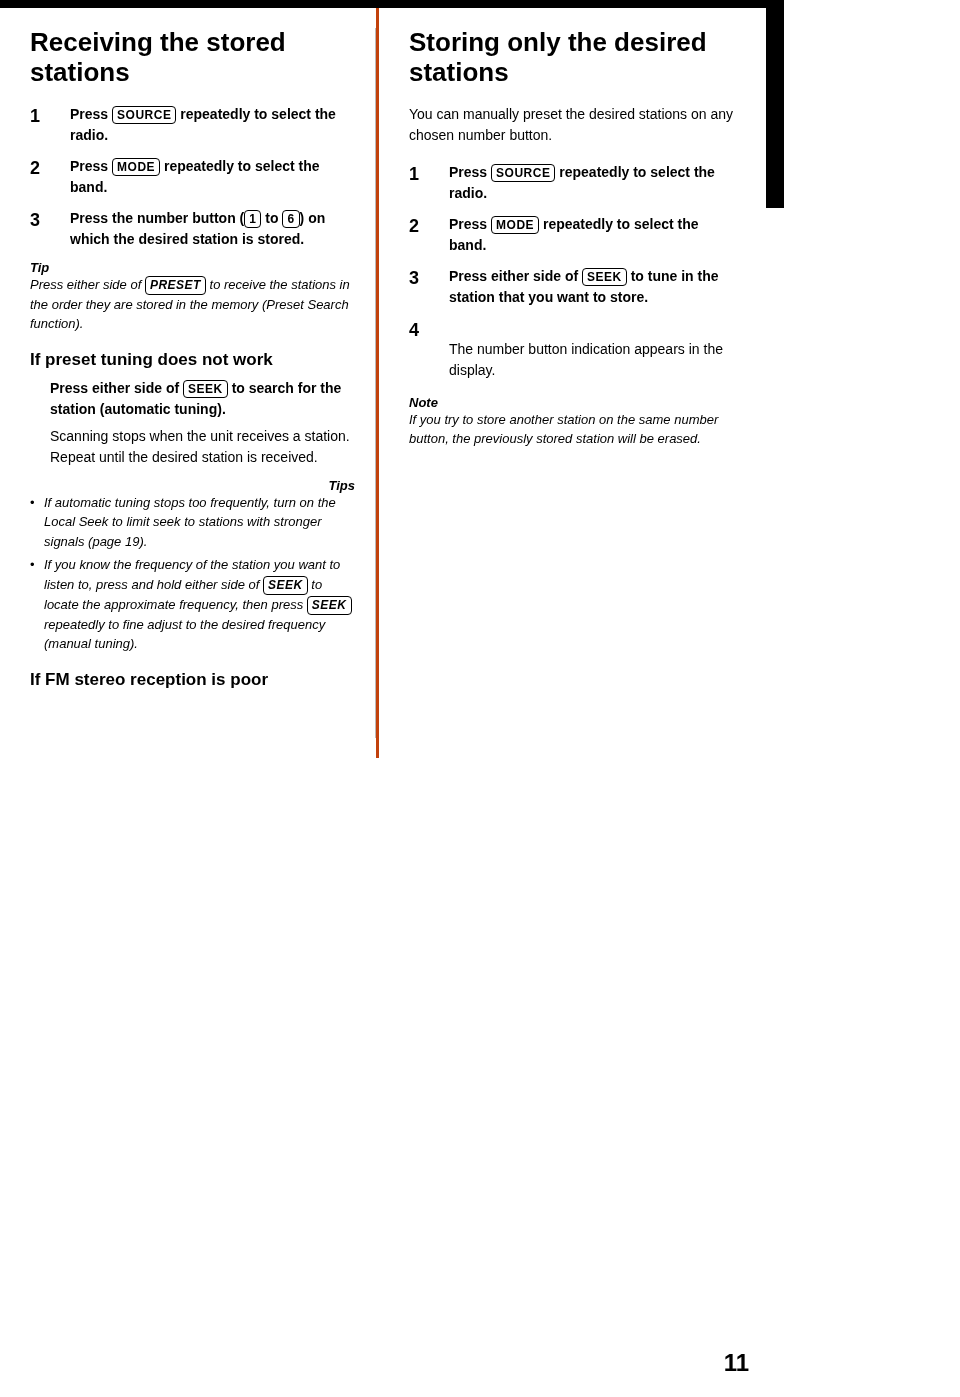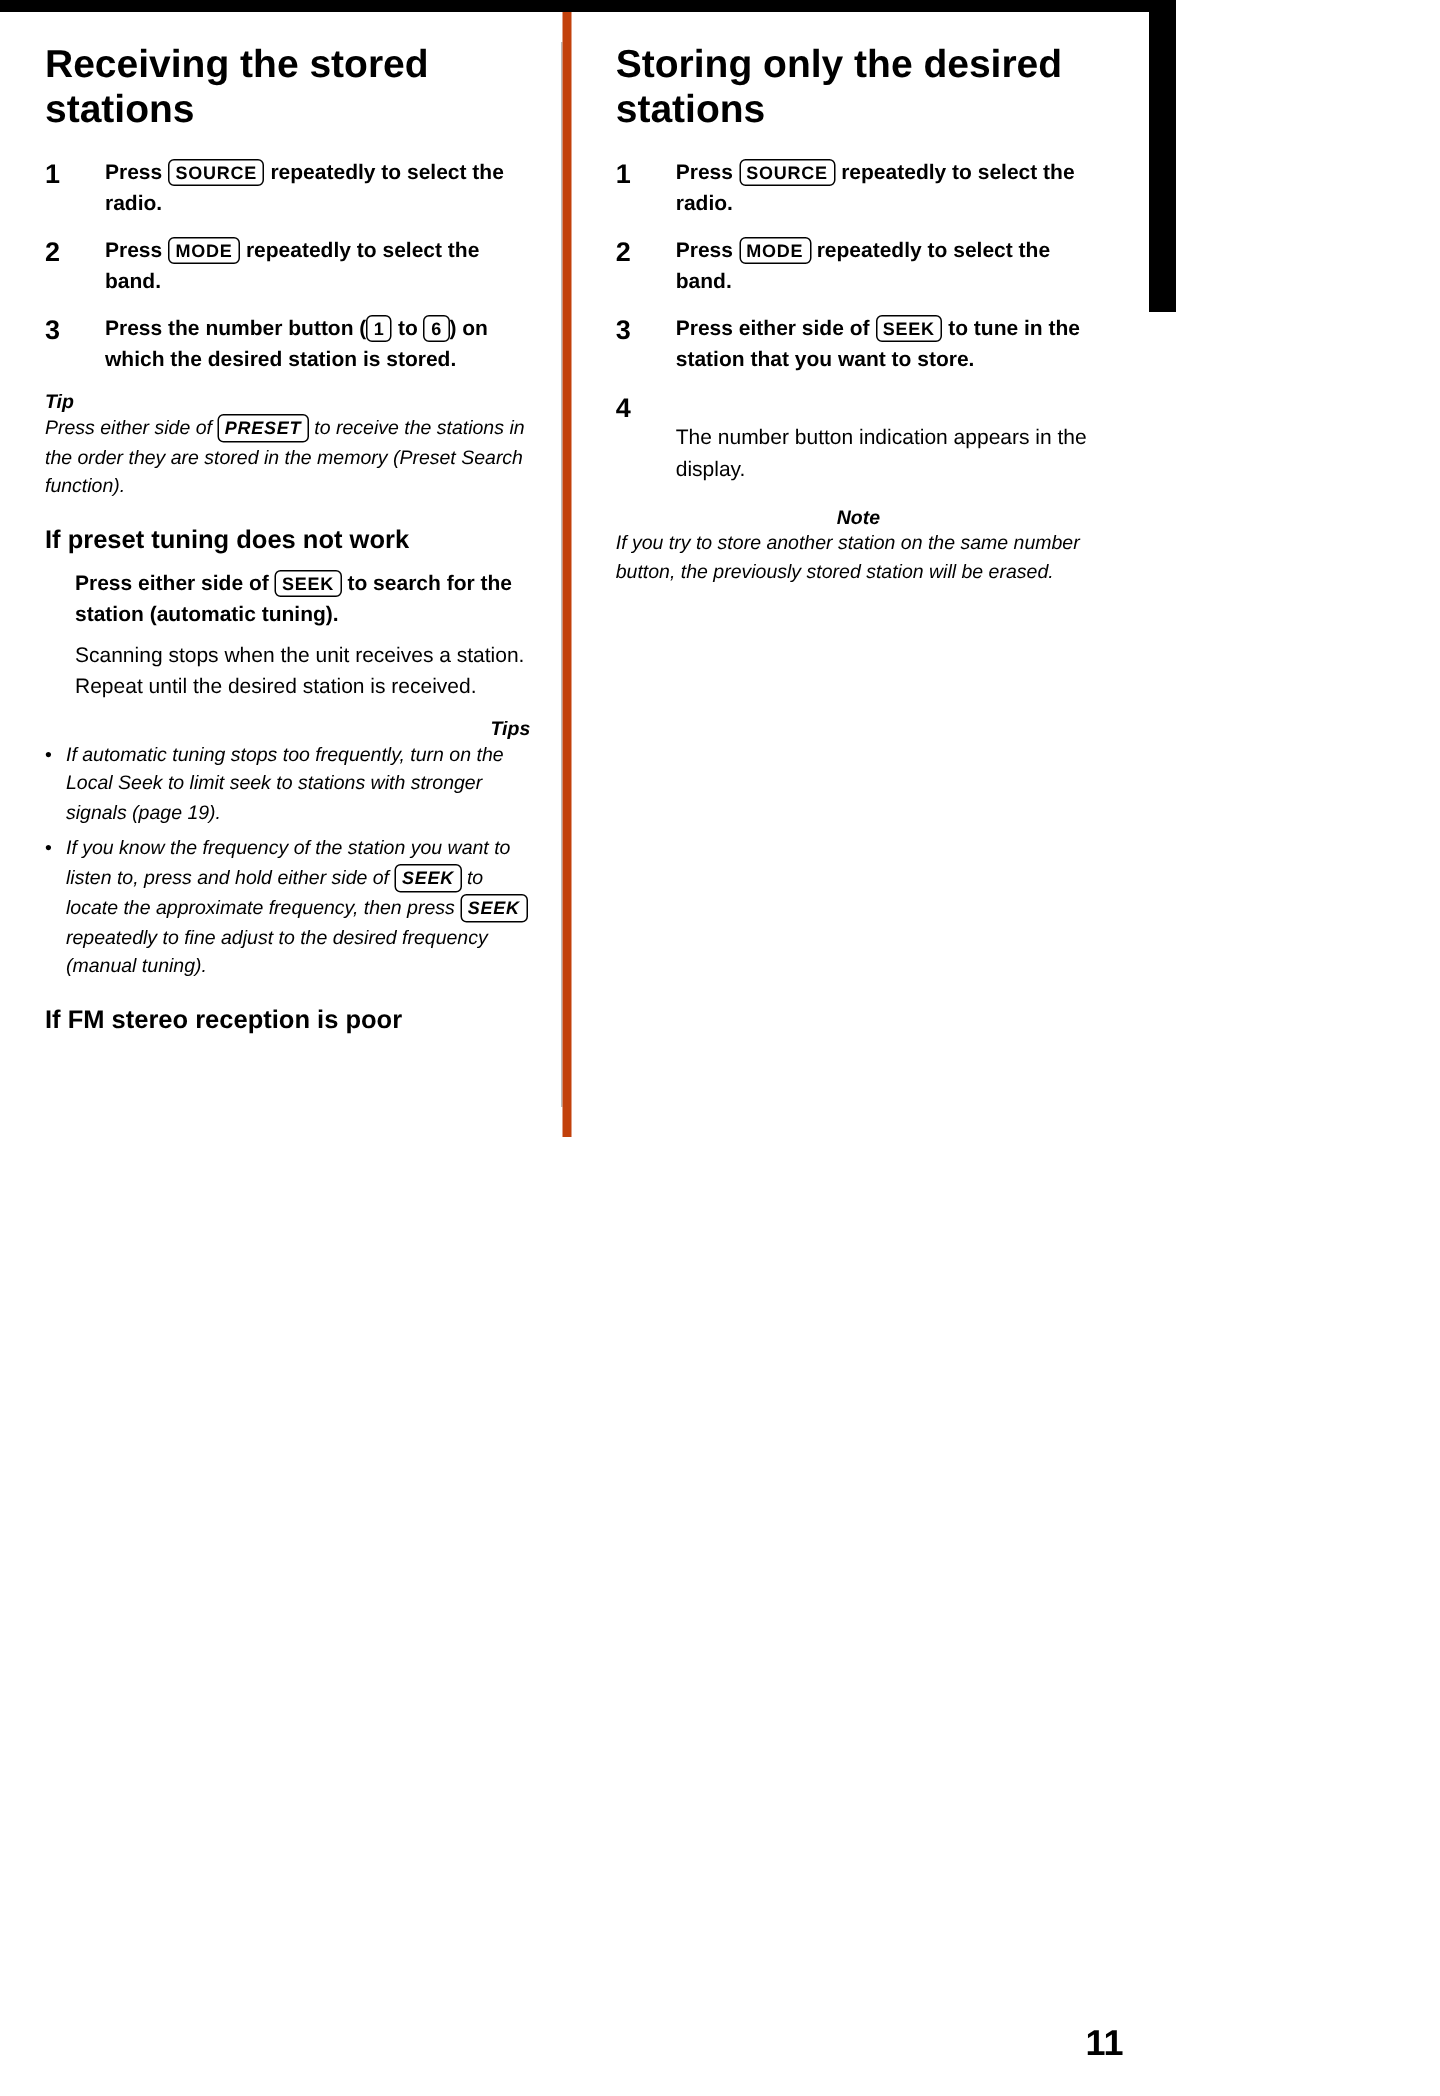"Storing only the desired stations" .right-column { border-left: 6px solid #c2410c -> 3px solid #c2410c }
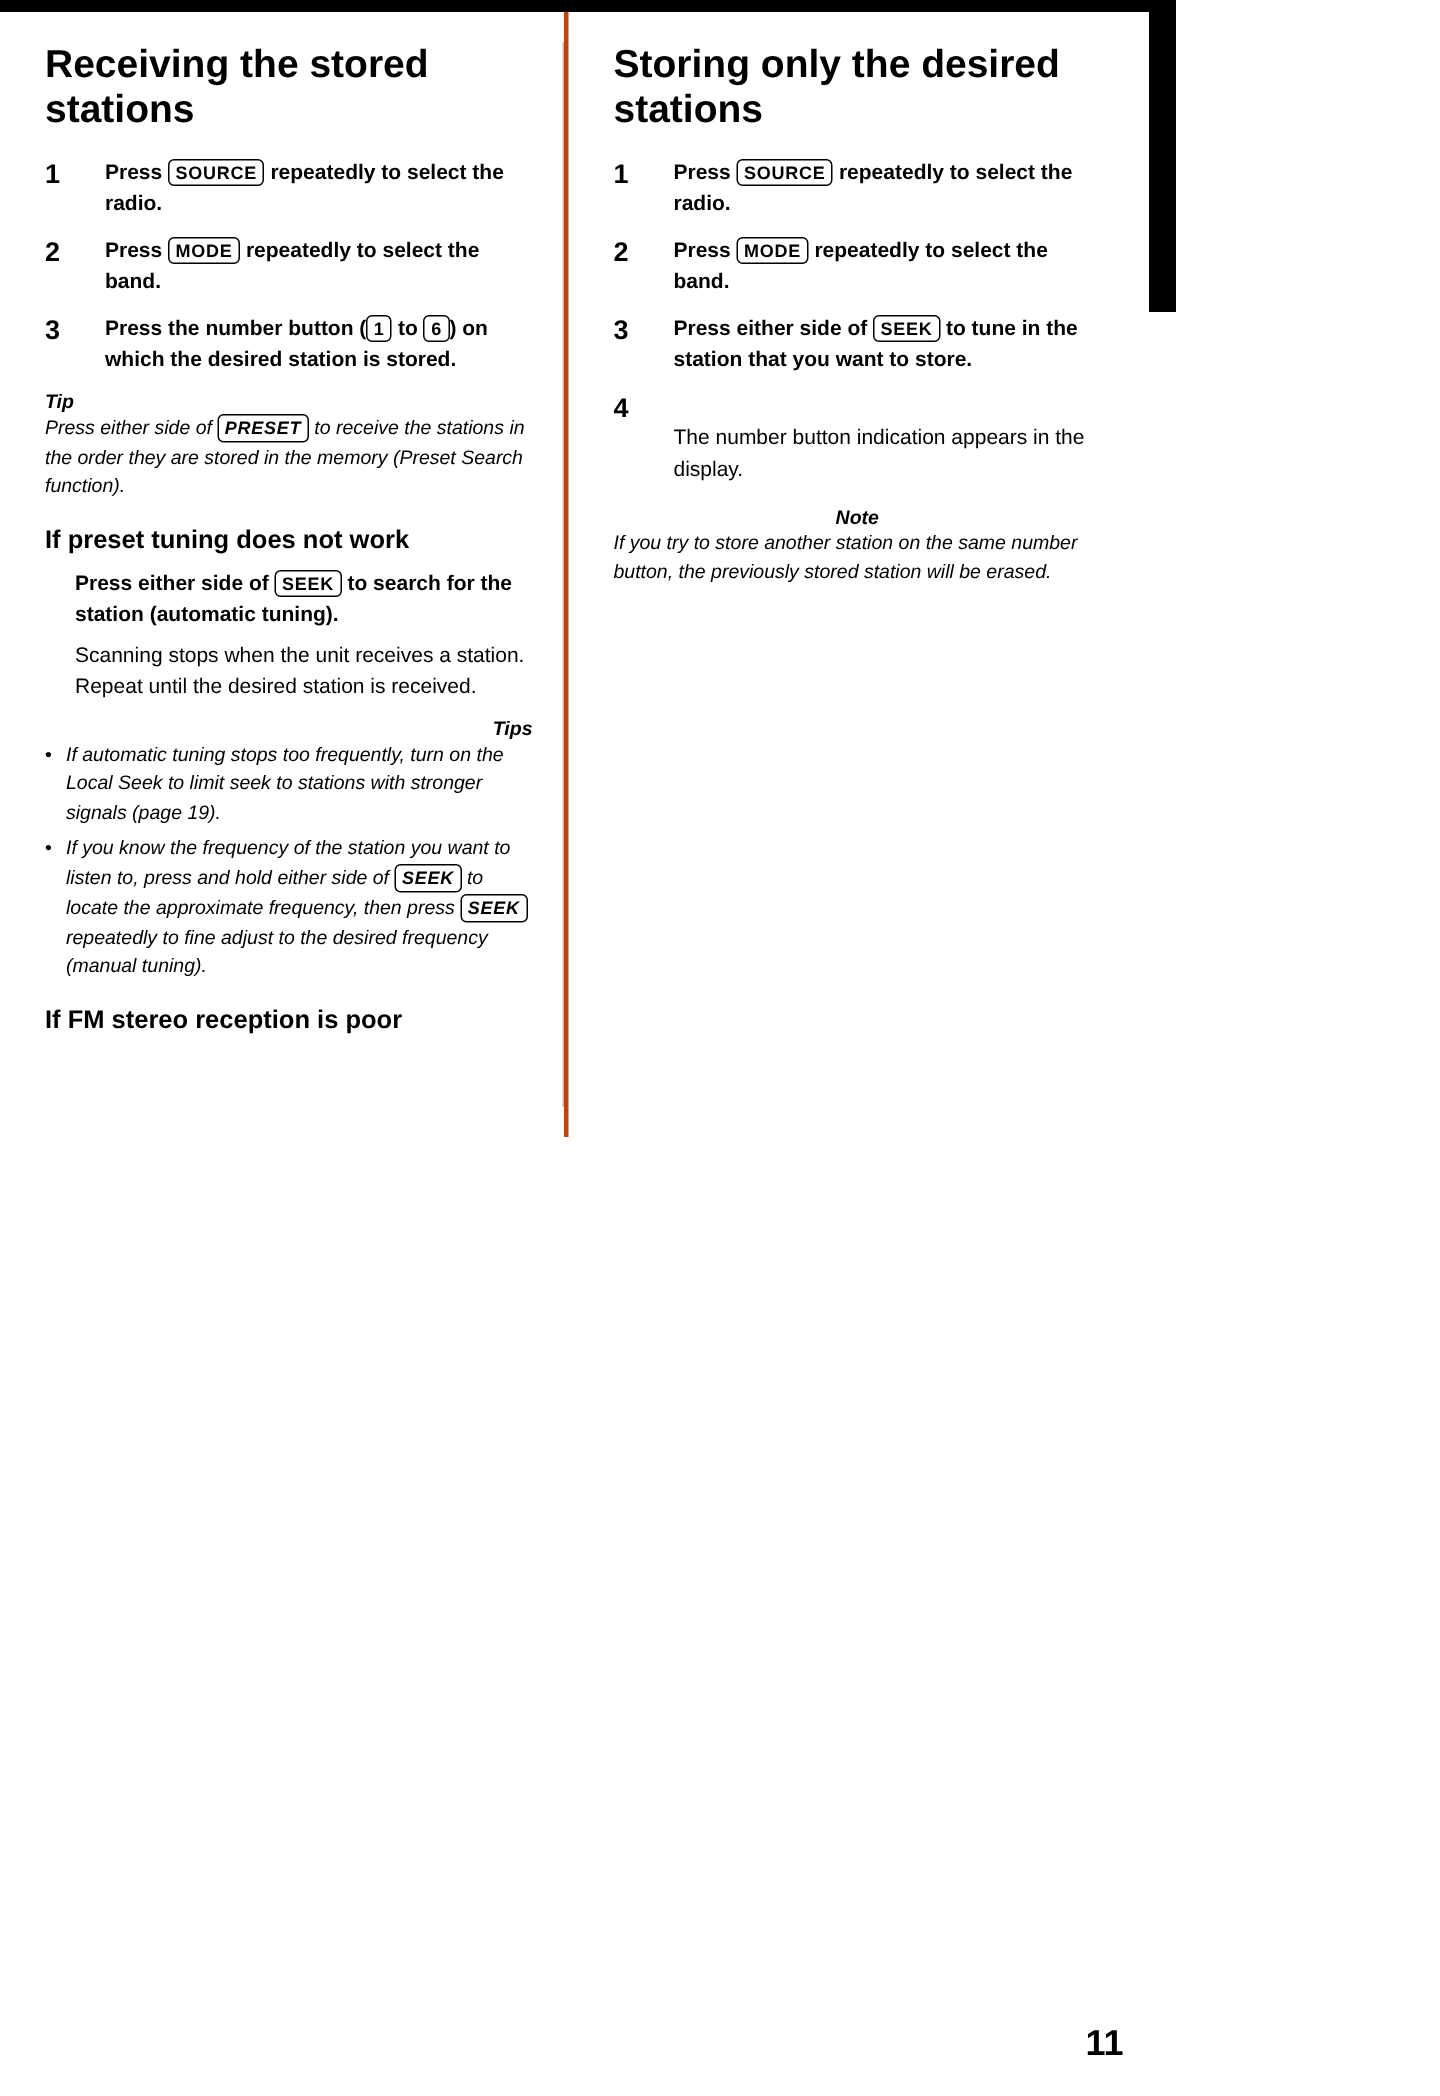"You can manually preset the" p.description-text { html: none -> <p>You can manually preset the desired stations on any chosen number button.</p> }
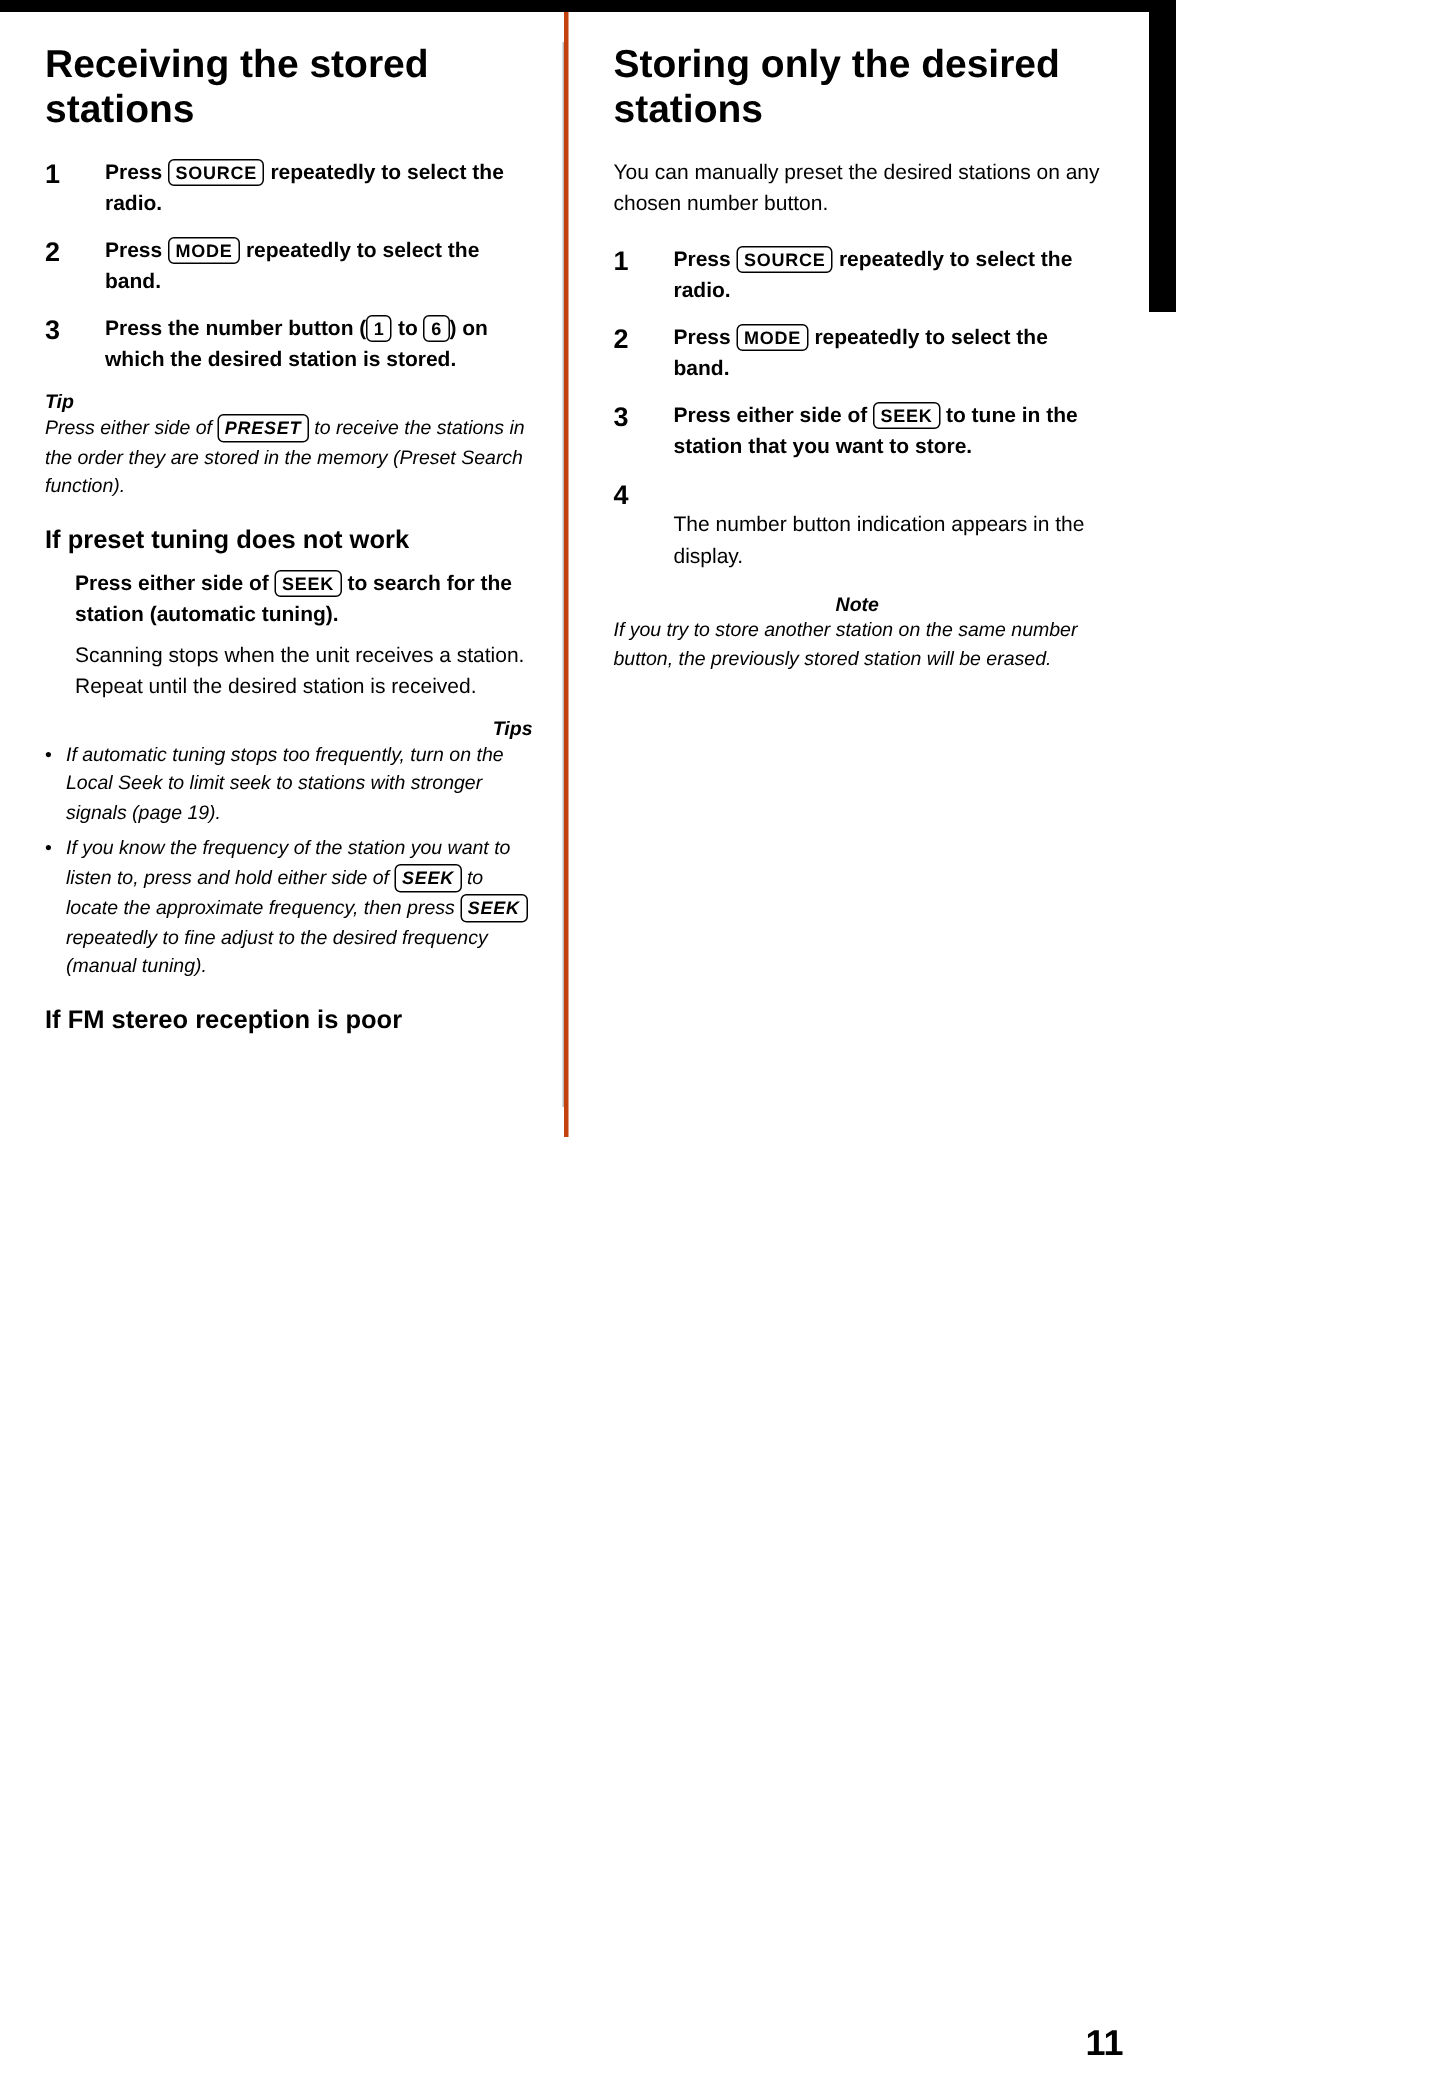"Note" .note-label { text-align: center -> none }
